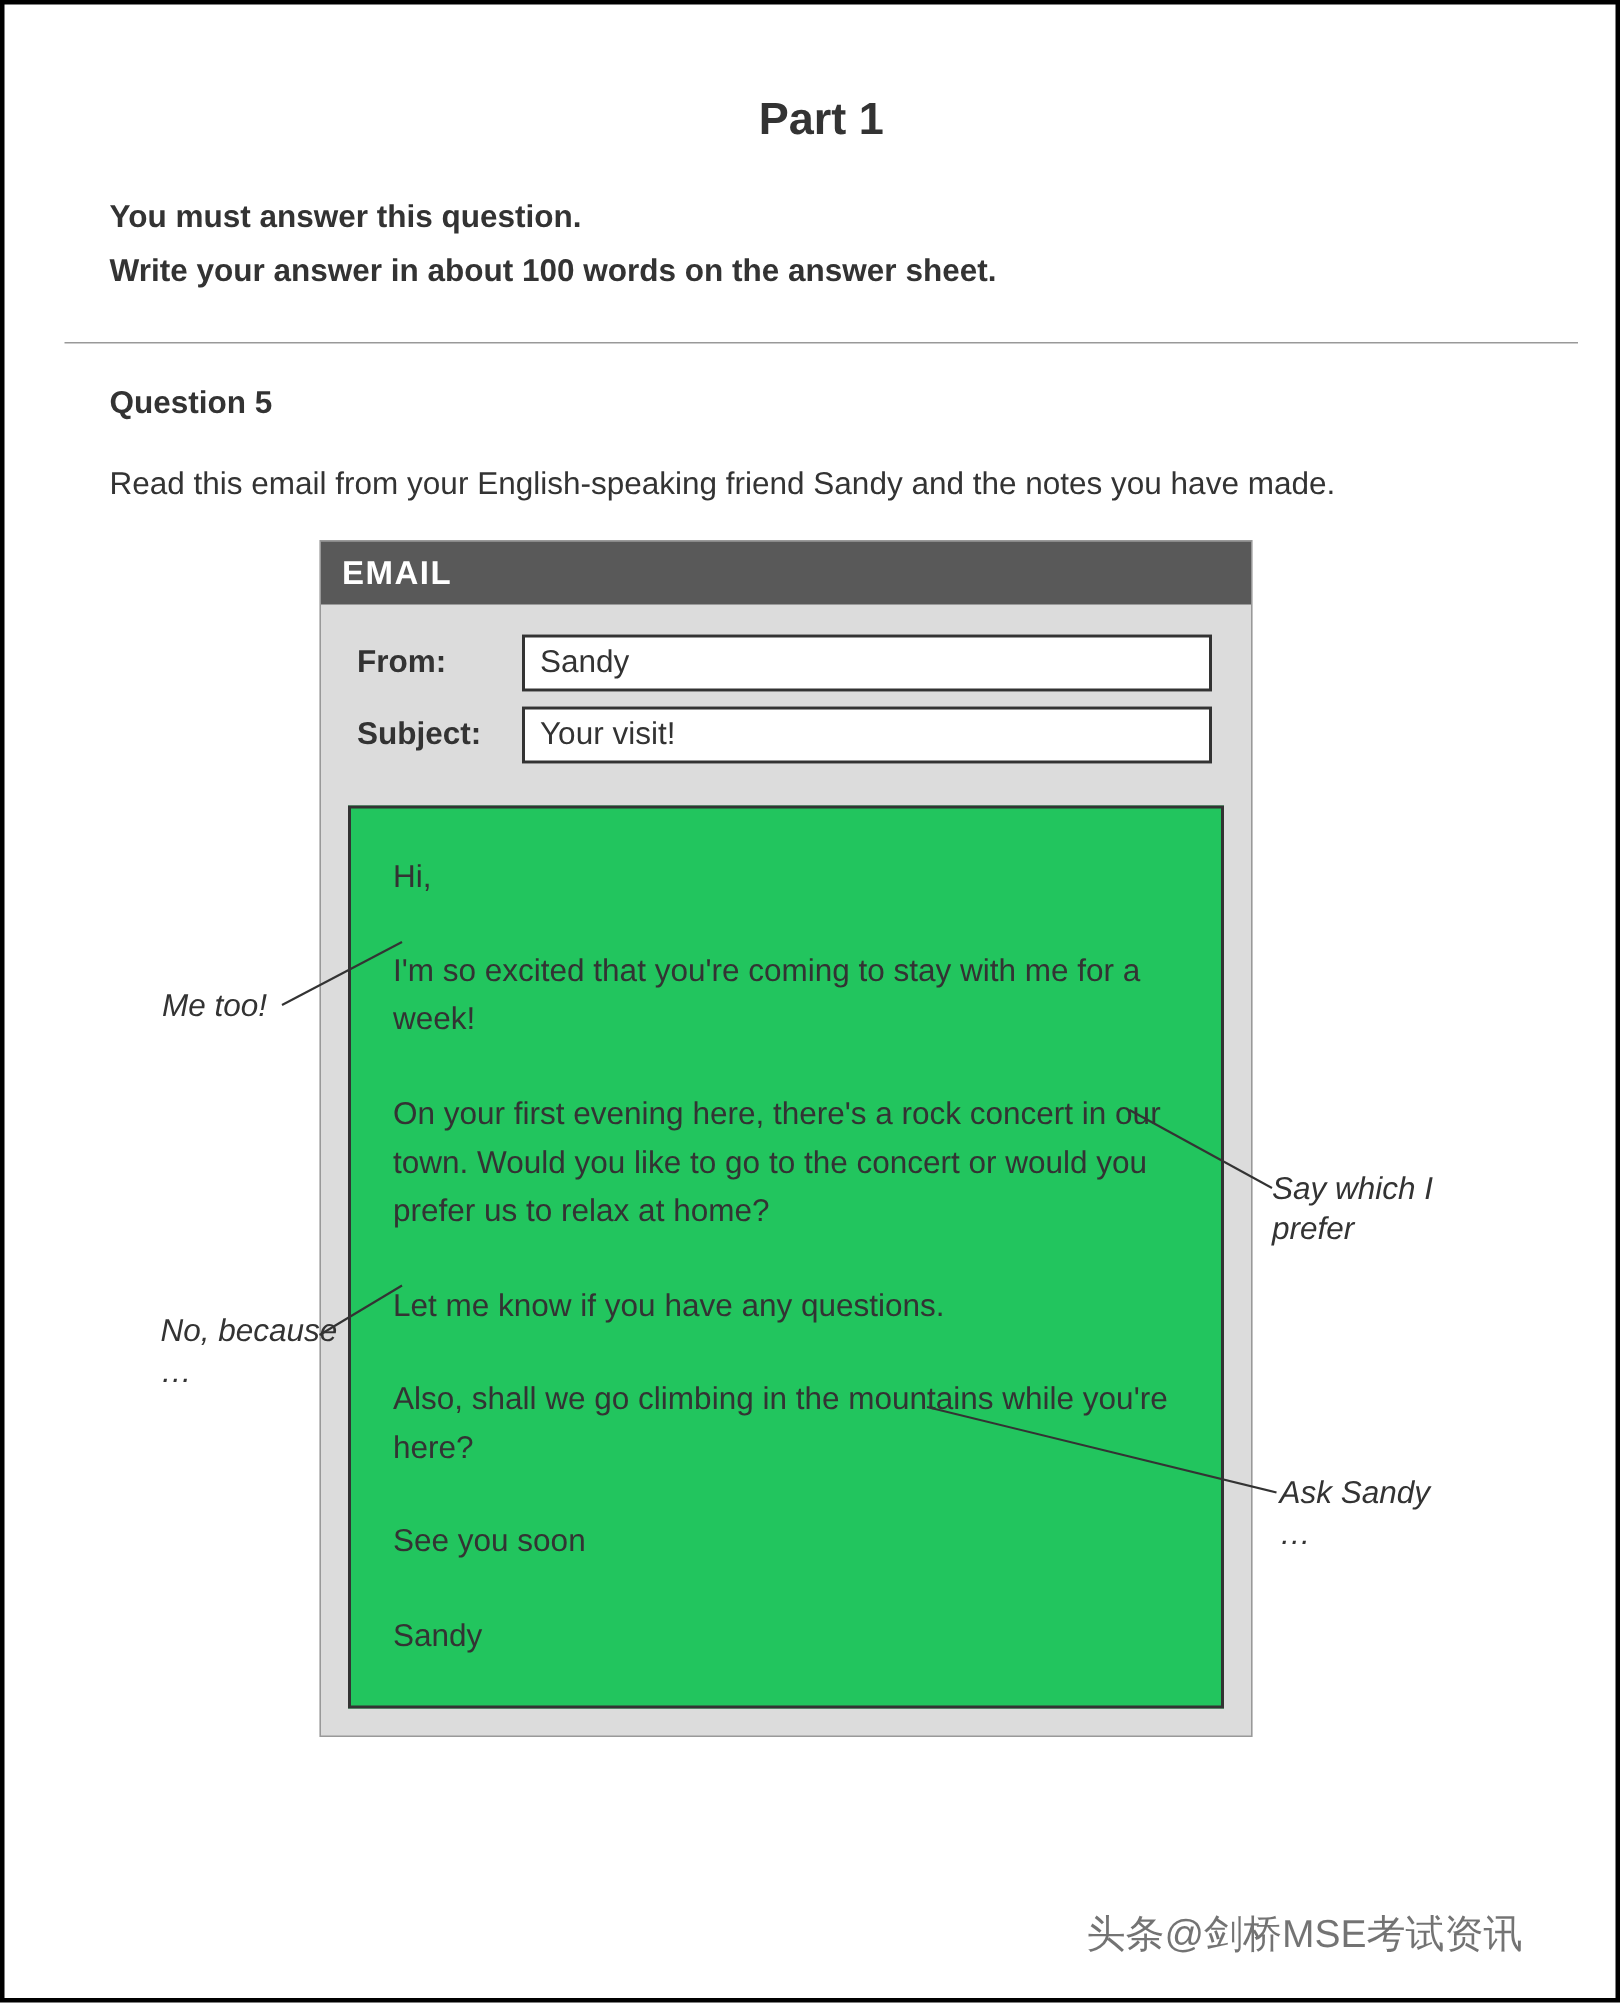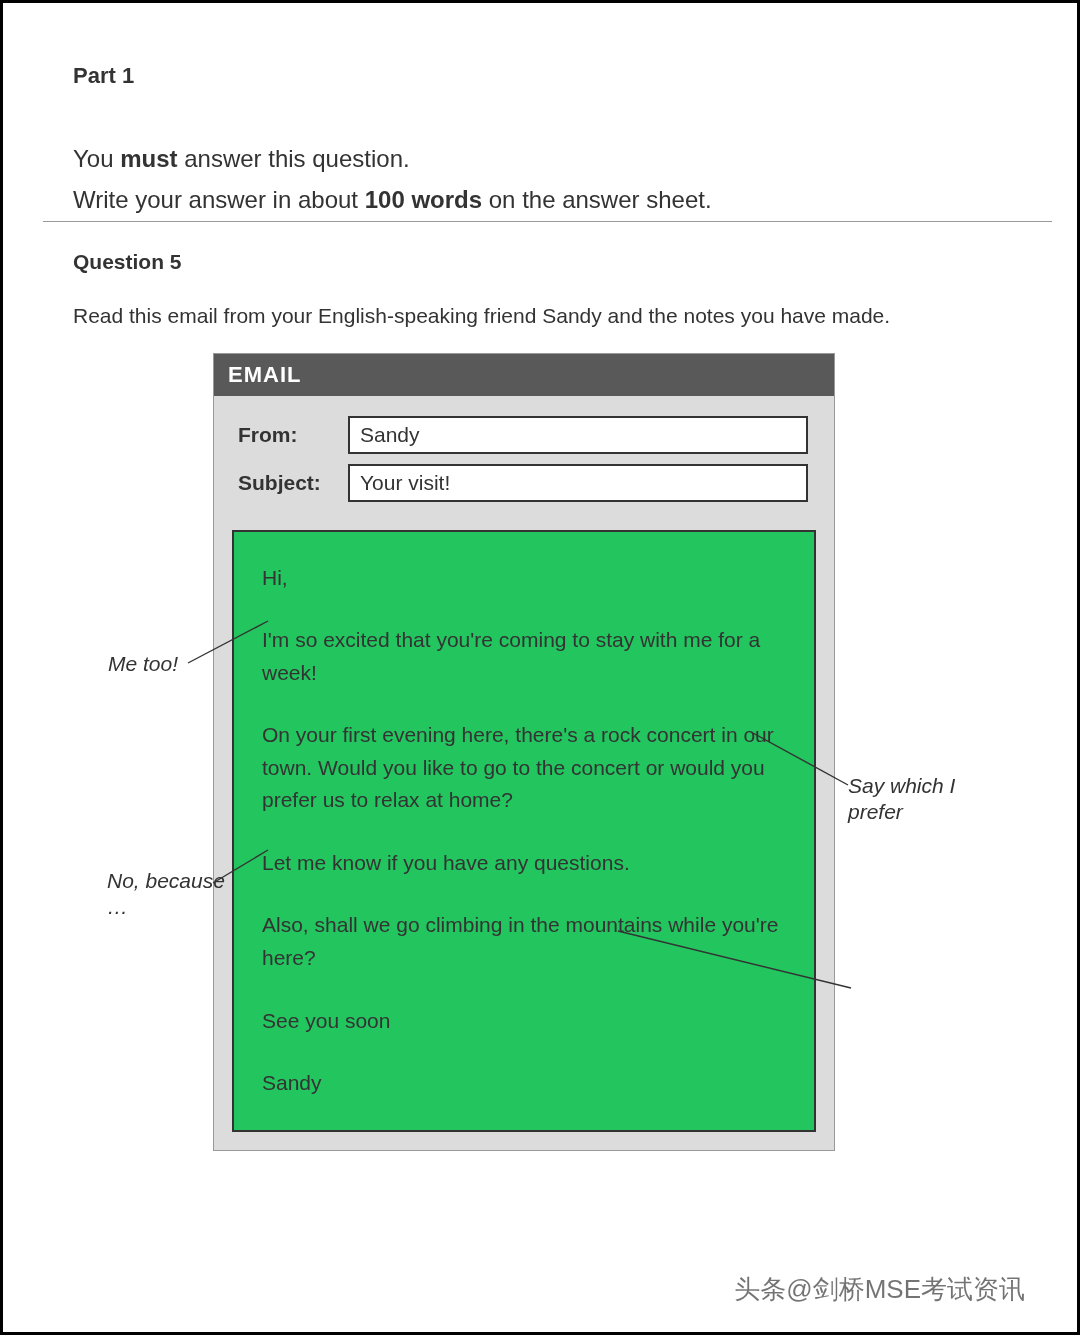"Part 1" .part-title { font-size: 22px -> 30px; margin-bottom: 50px -> 30px; text-align: left -> center }
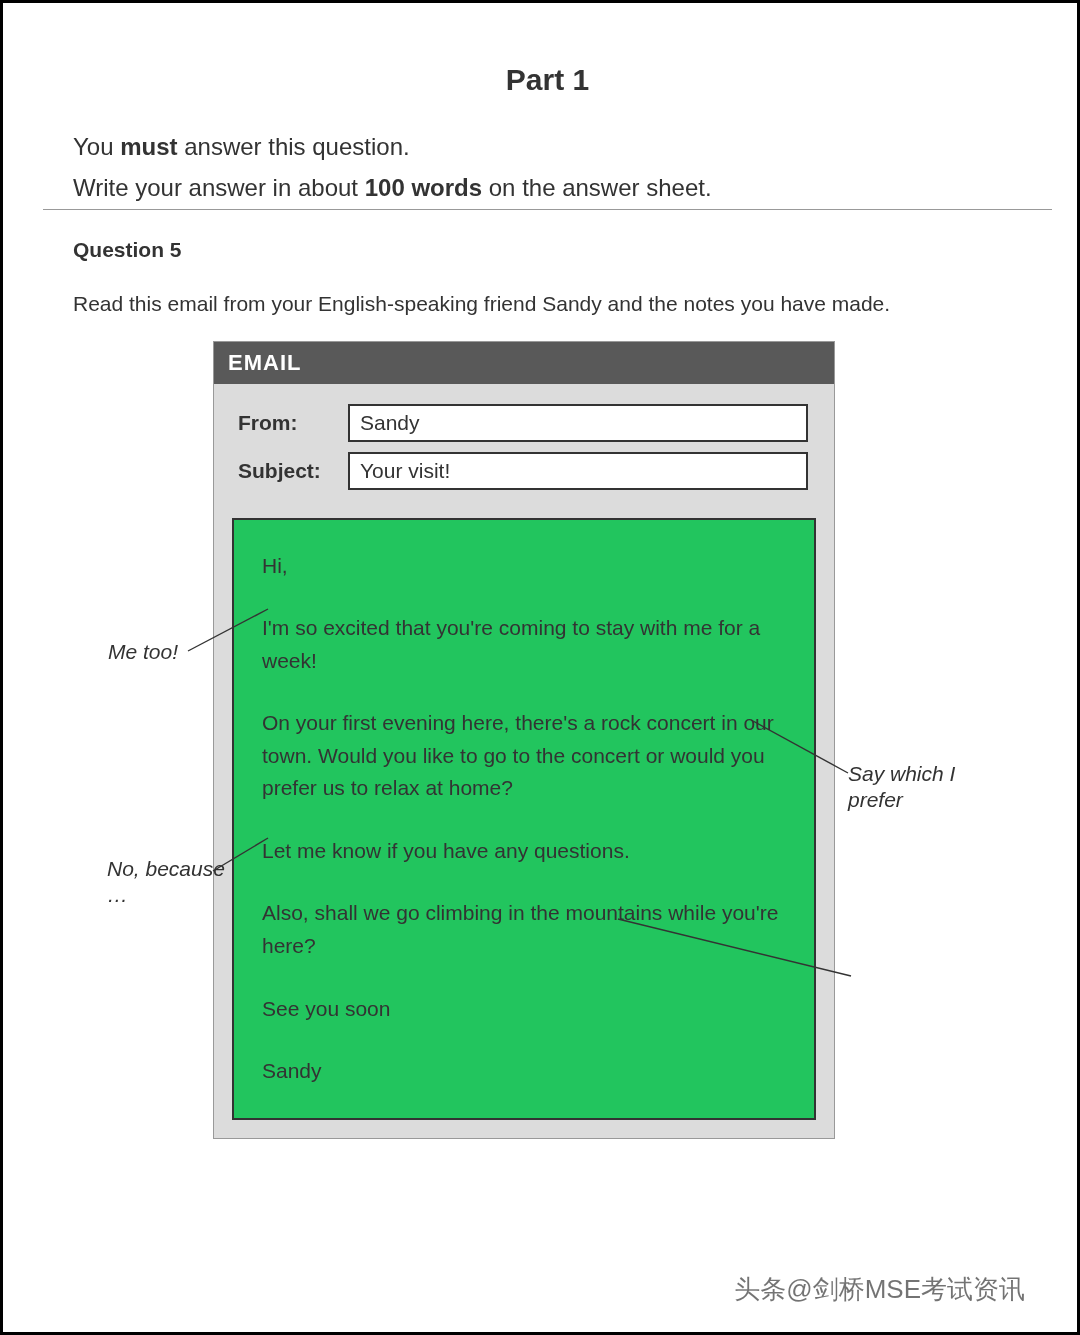"You must answer this question." .instr { font-size: 24px -> 21px; font-weight: none -> bold; margin-bottom: none -> 30px }
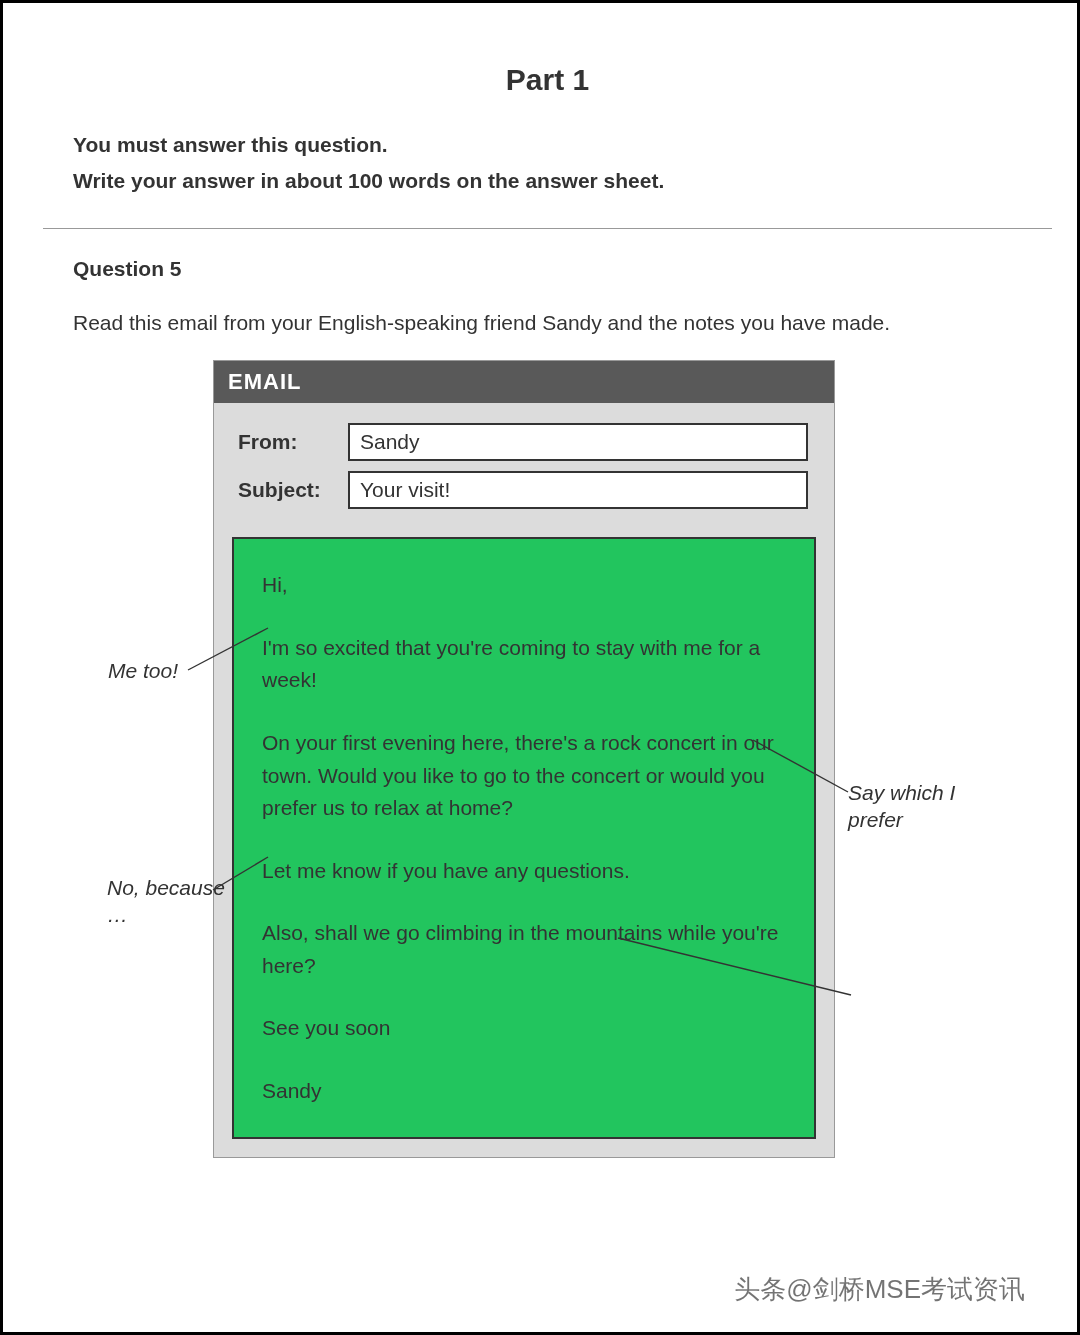"Ask Sandy …" div.note { html: none -> <div>Ask Sandy …</div> }
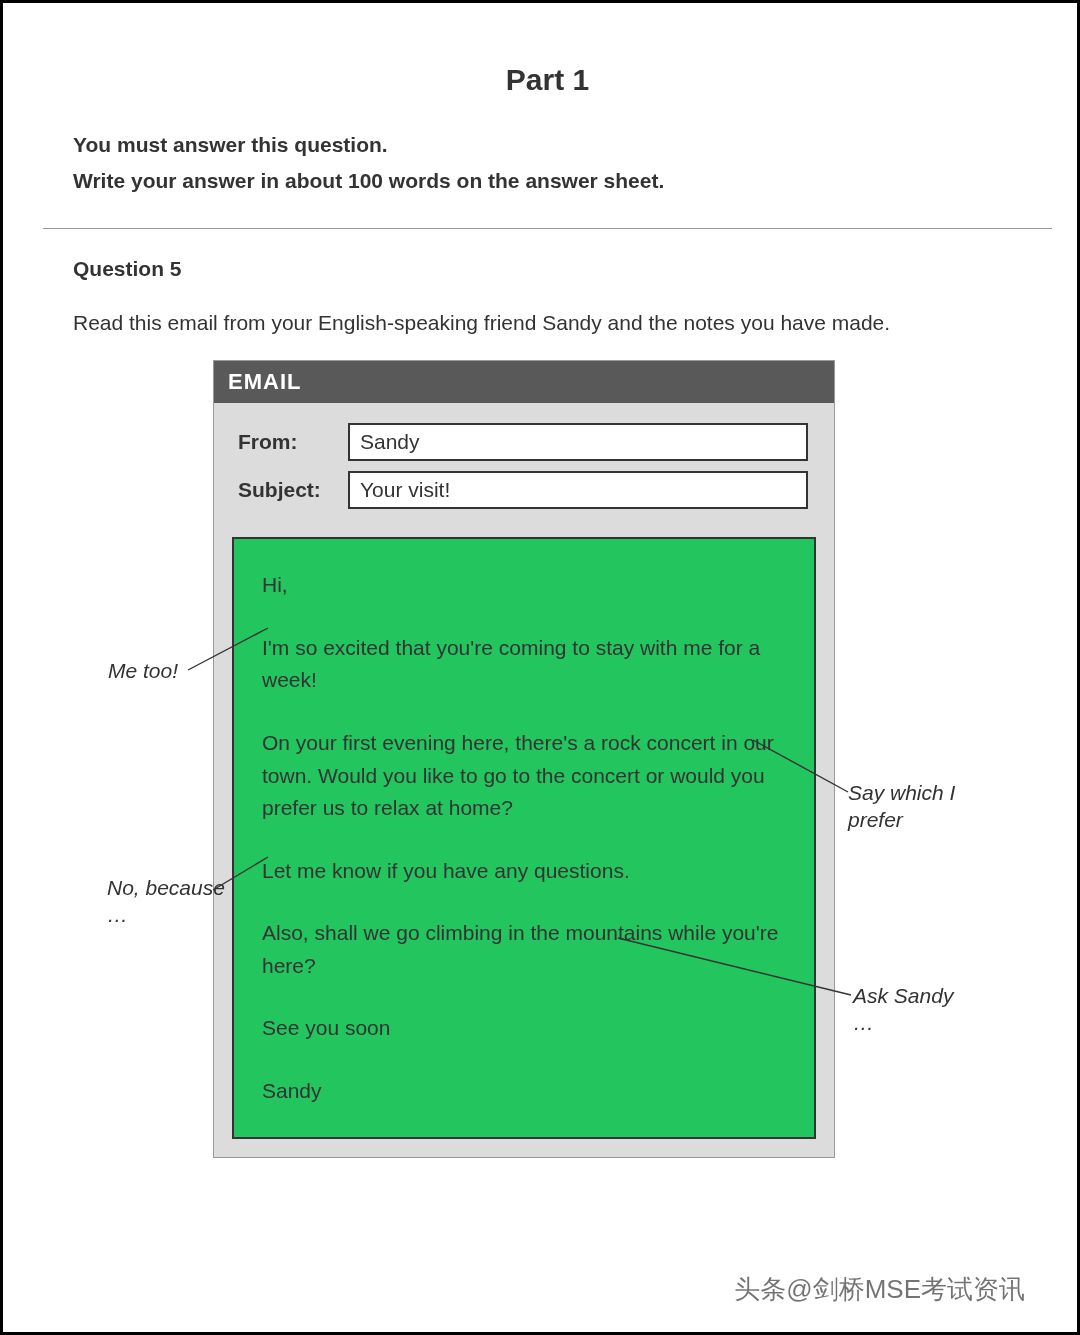"头条@剑桥MSE考试资讯" .watermark { right: 52px -> 62px }
